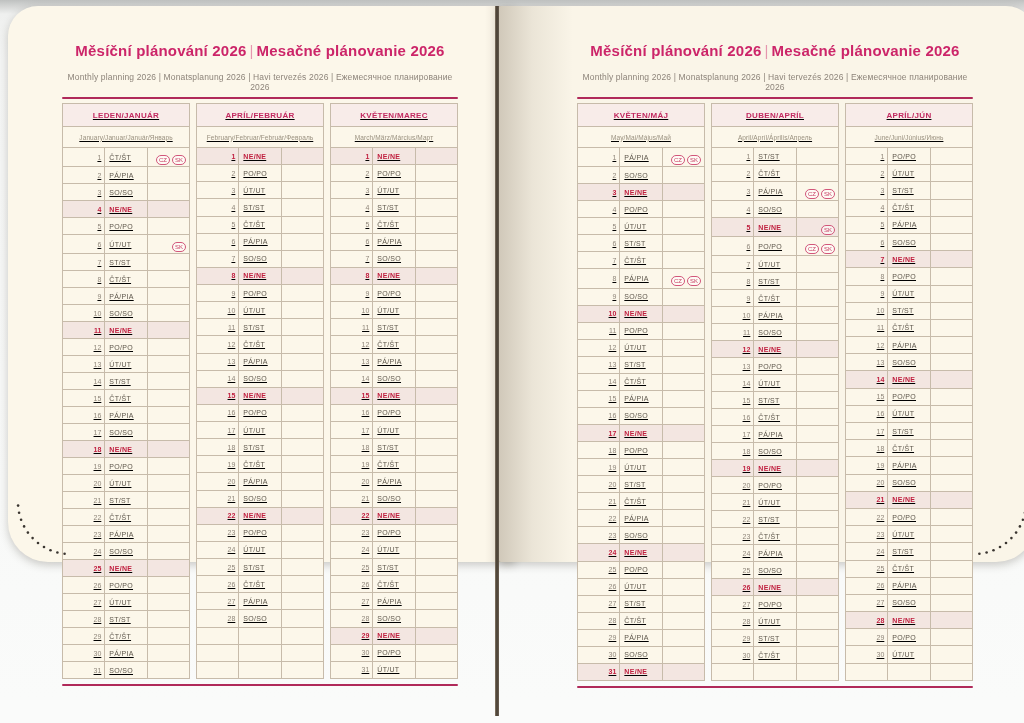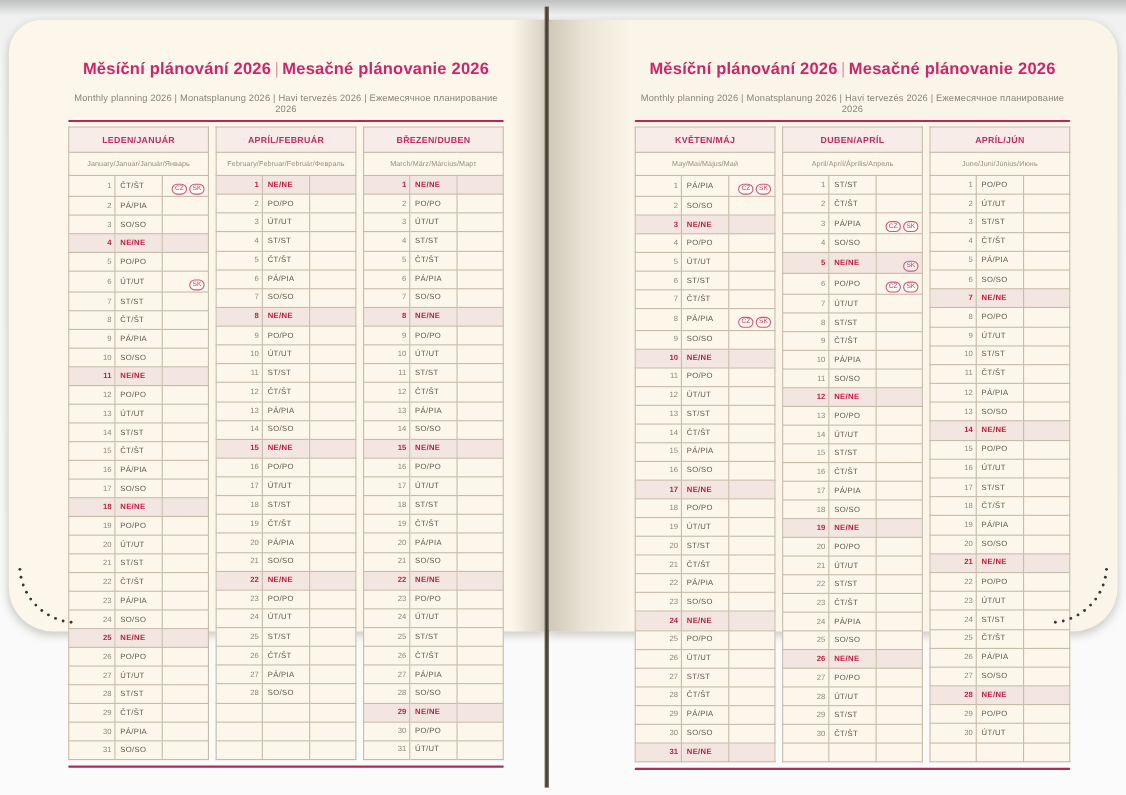"Měsíční plánování 2026 | Mesačné" .page { padding-left: none -> 20px; top: 18px -> 6px }
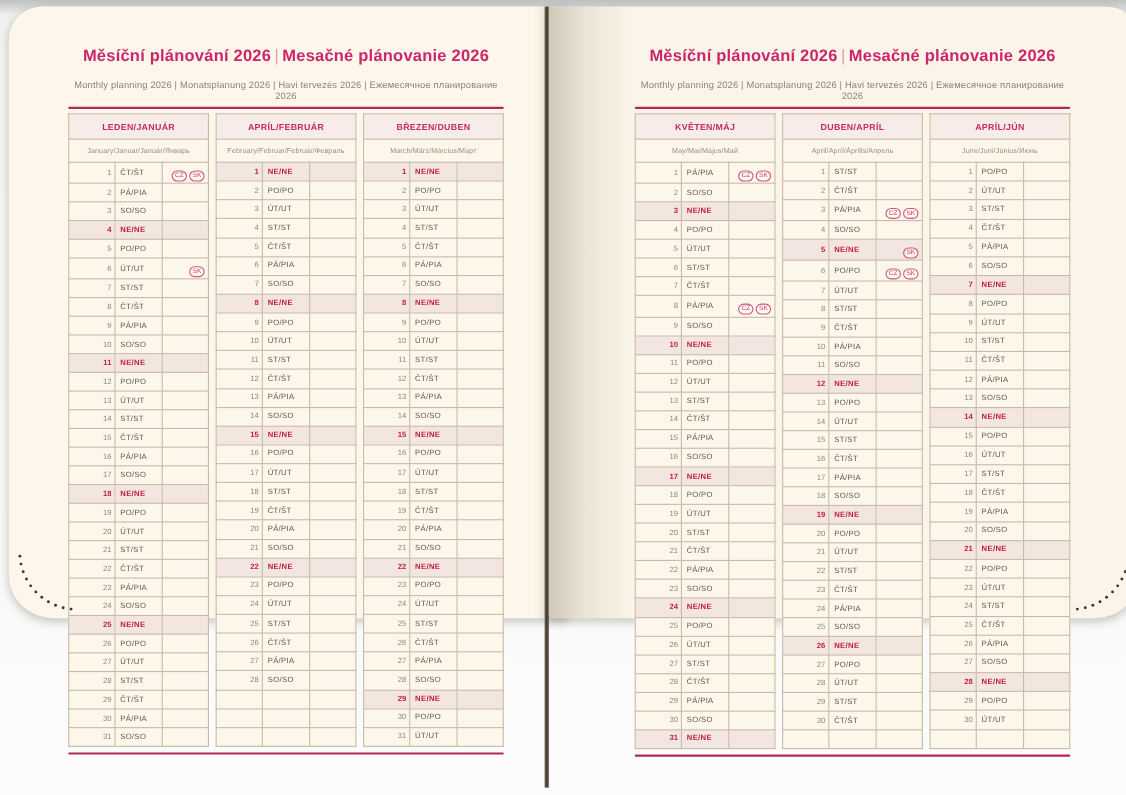"LEDEN/JANUÁR" .months { text-decoration: none -> underline }
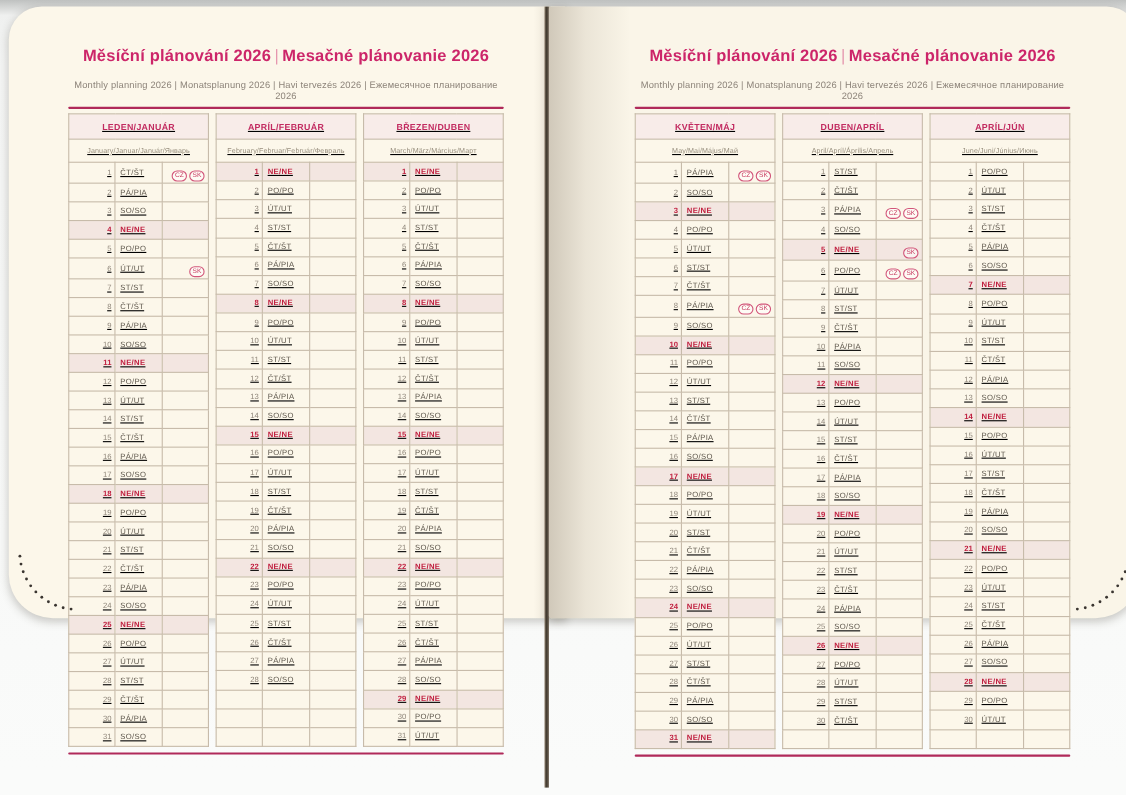"BŘEZEN/DUBEN" th.mname { text: BŘEZEN/DUBEN -> KVĚTEN/MAREC }
